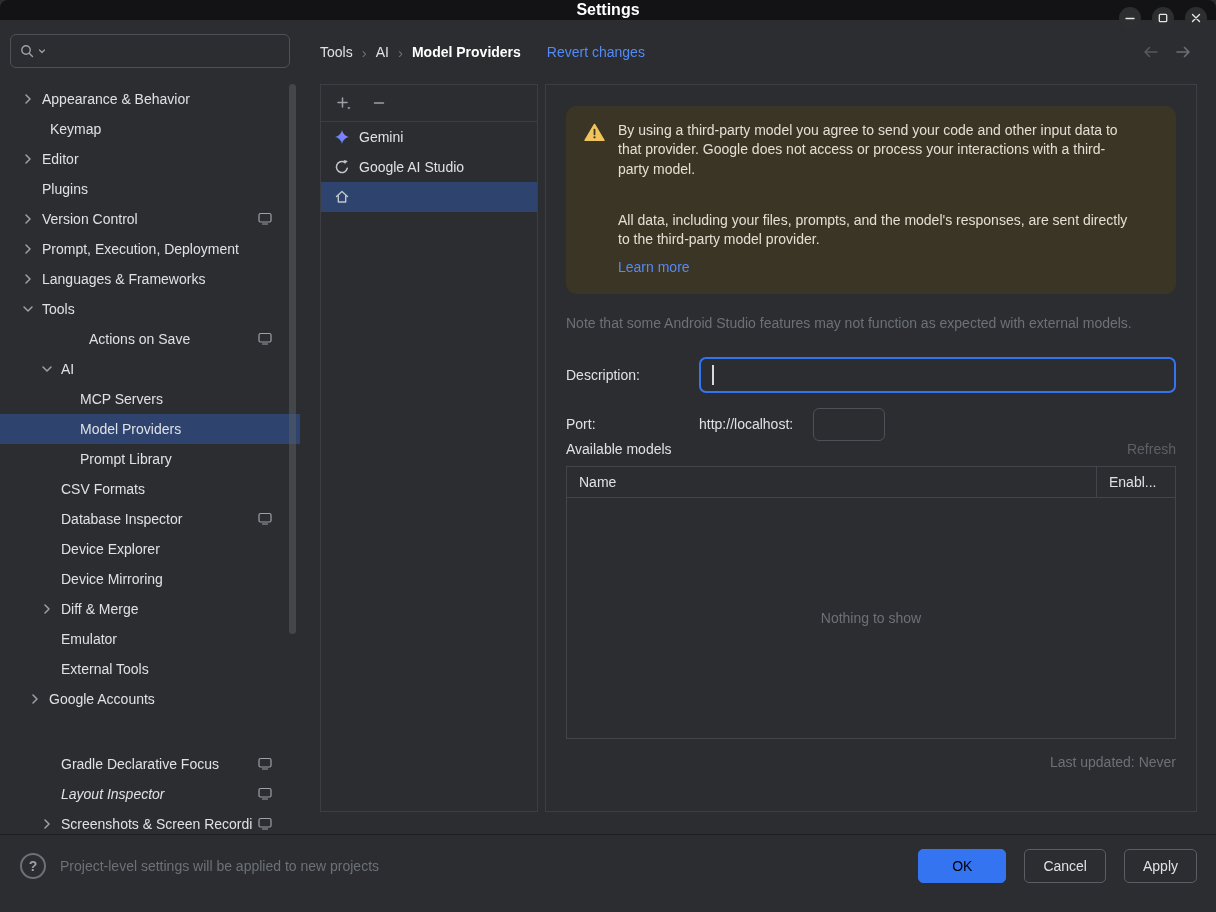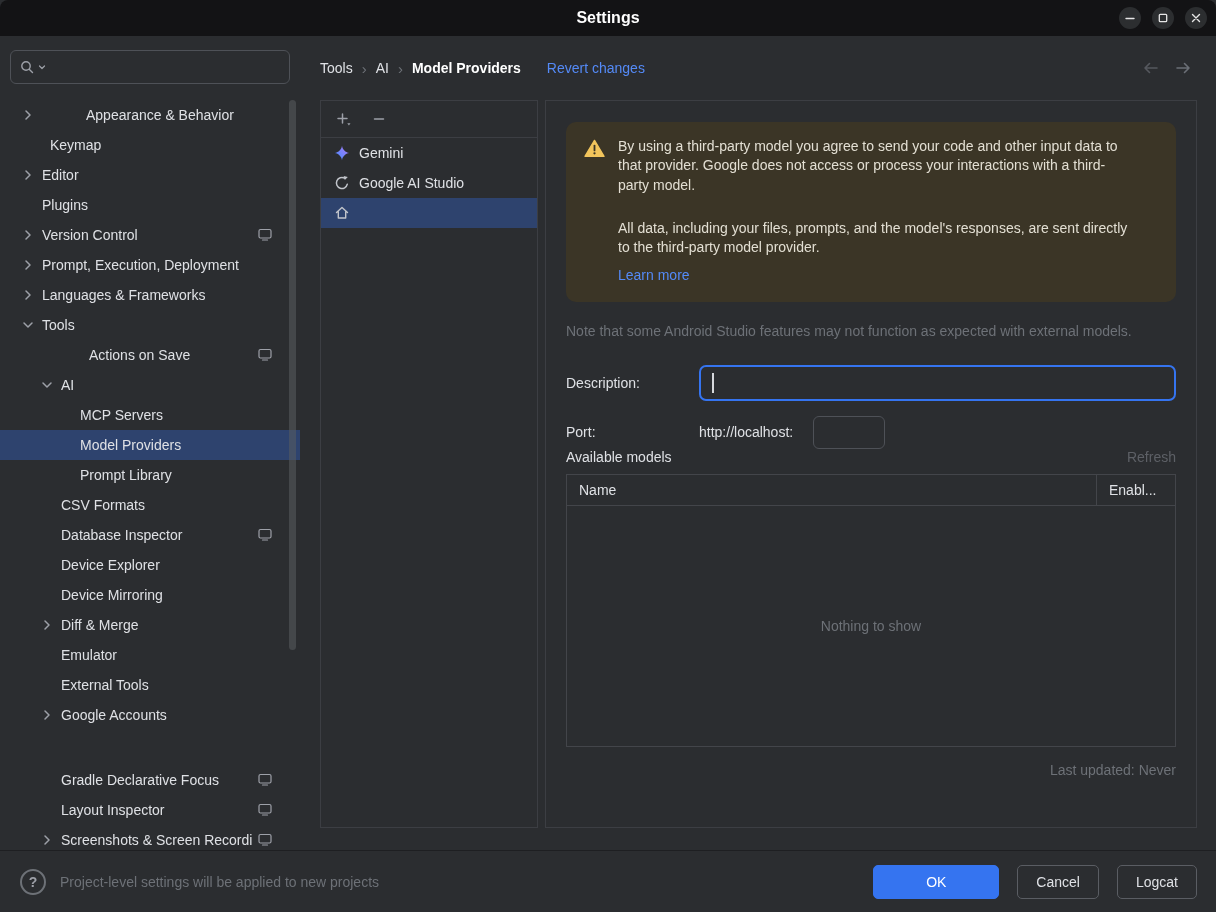"Settings" .titlebar { height: 36px -> 20px }
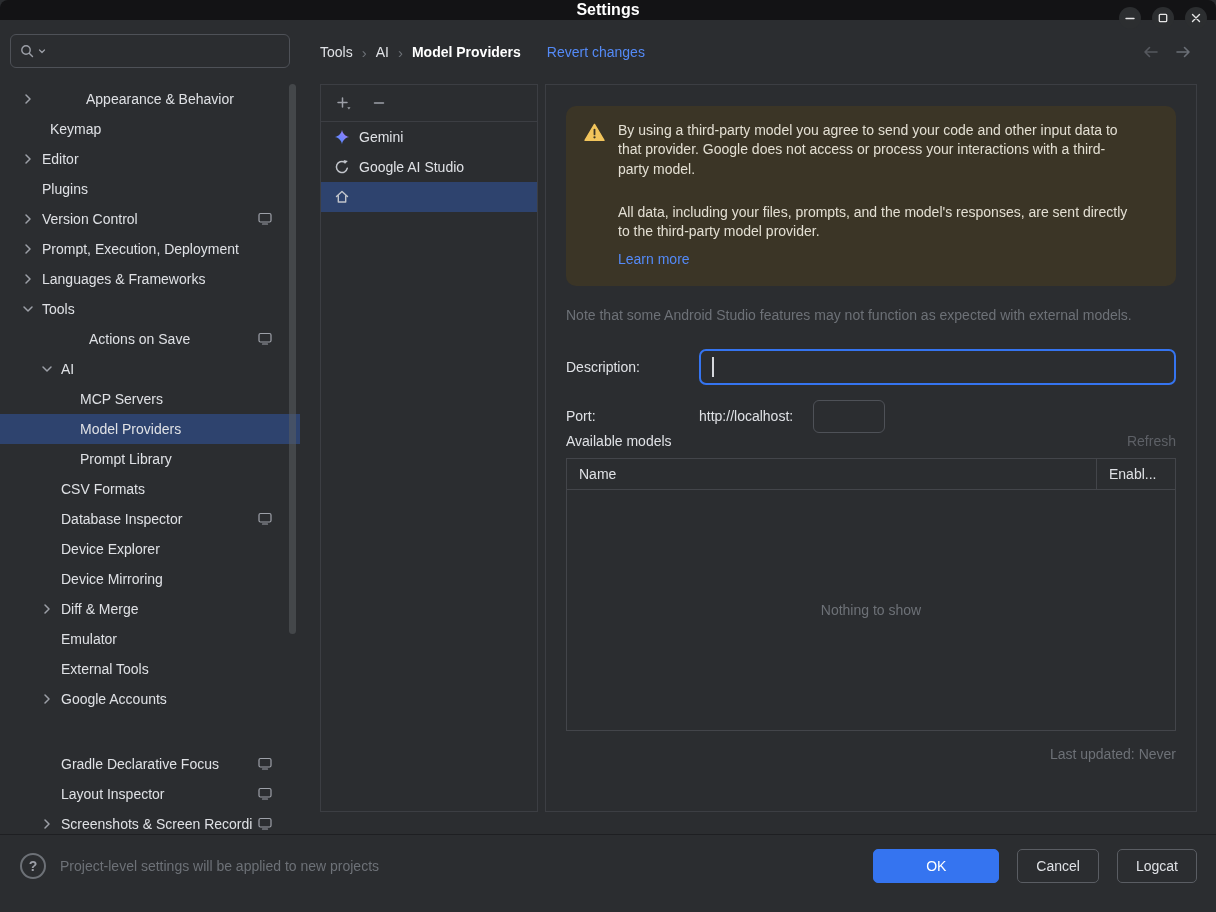"Appearance & Behavior" div.tree-row { gap: 44px -> none }
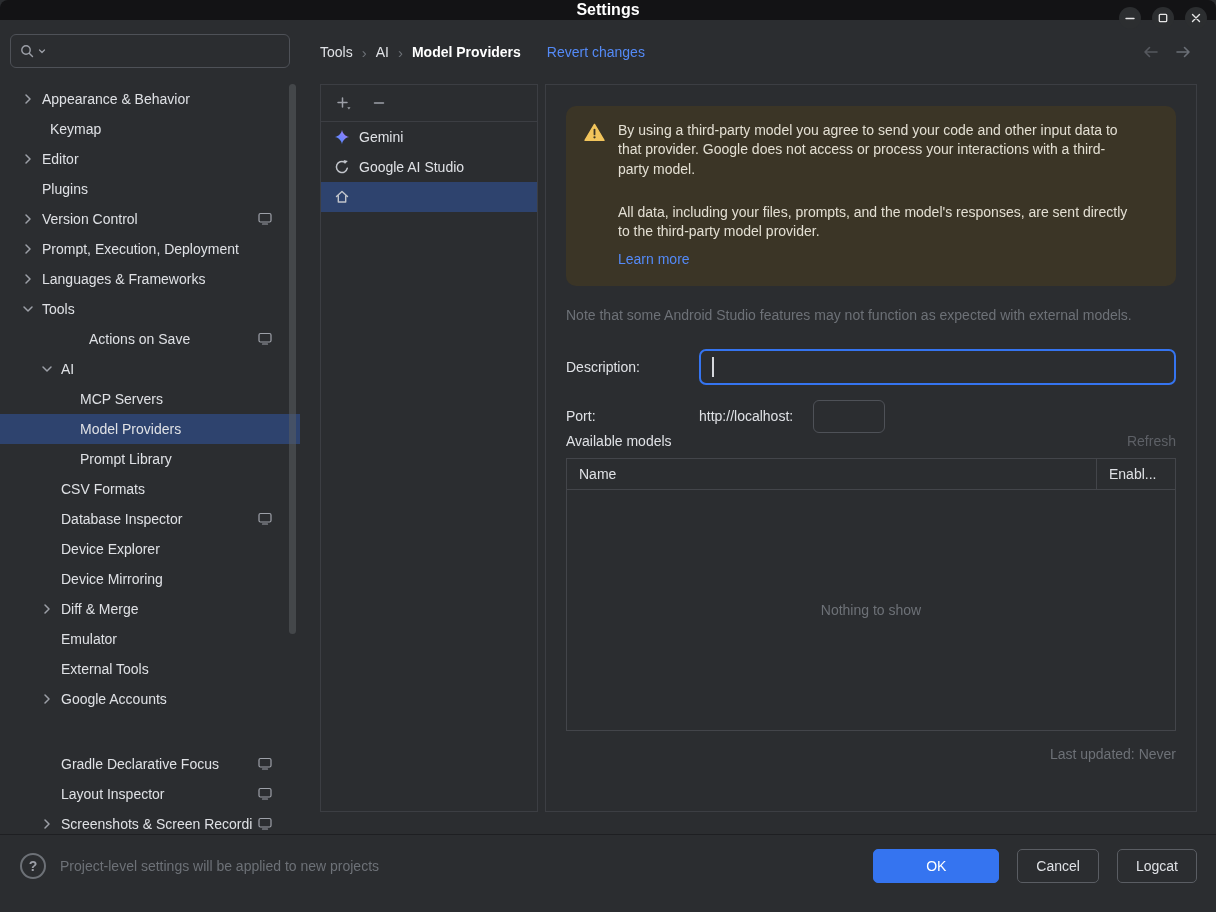"All data, including your files," .banner-text p + p { margin-top: 24px -> 32px }
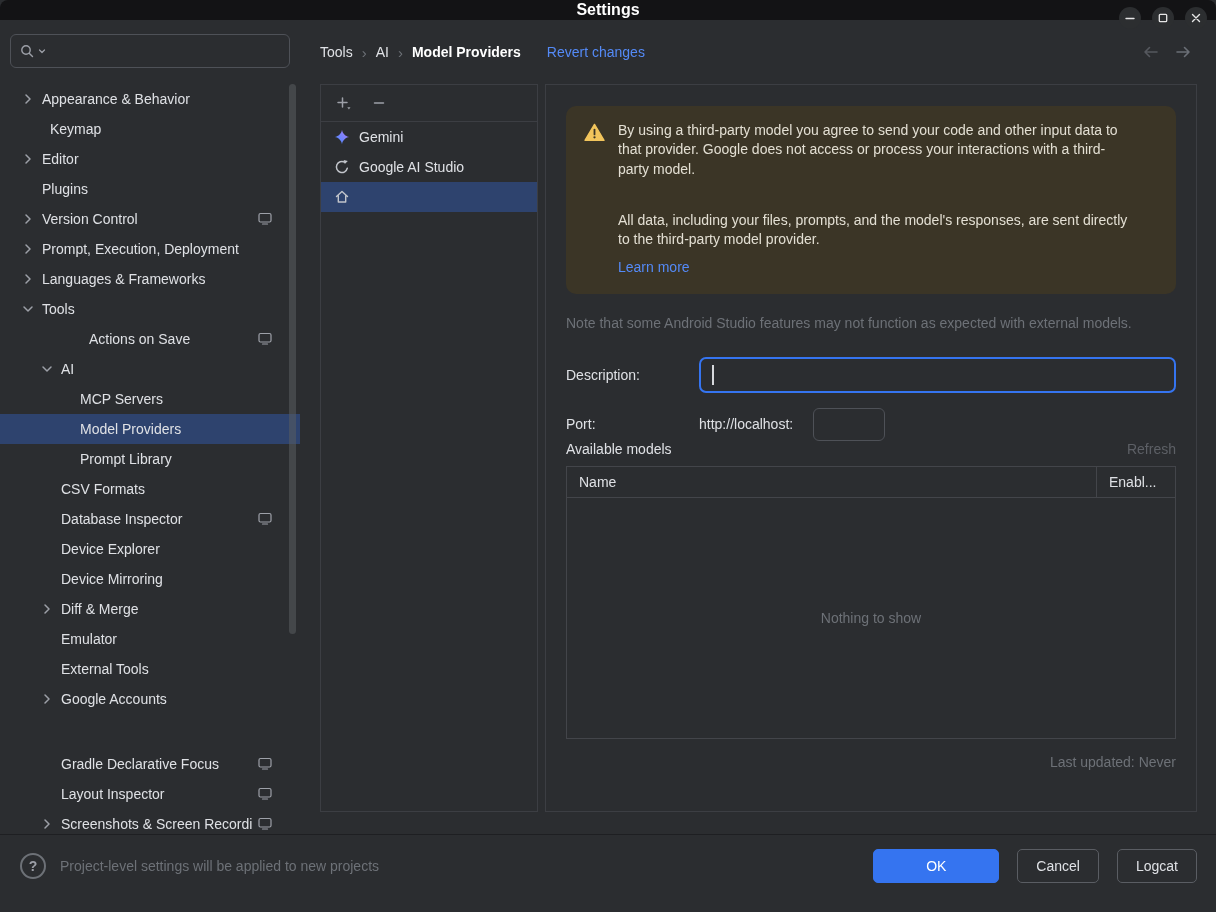"Google Accounts" div.tree-row { padding-left: 39px -> 27px }
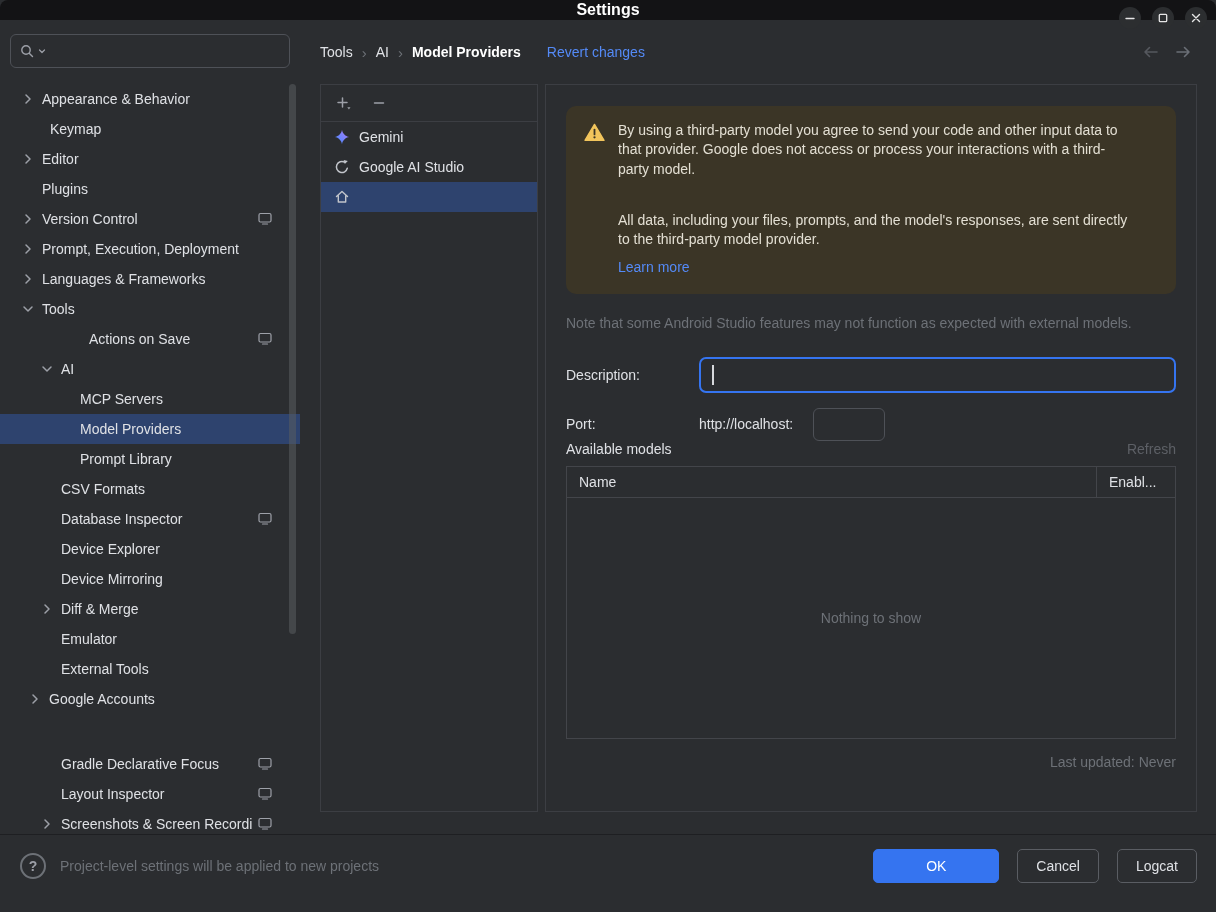"Layout Inspector" div.tree-row { font-style: none -> italic }
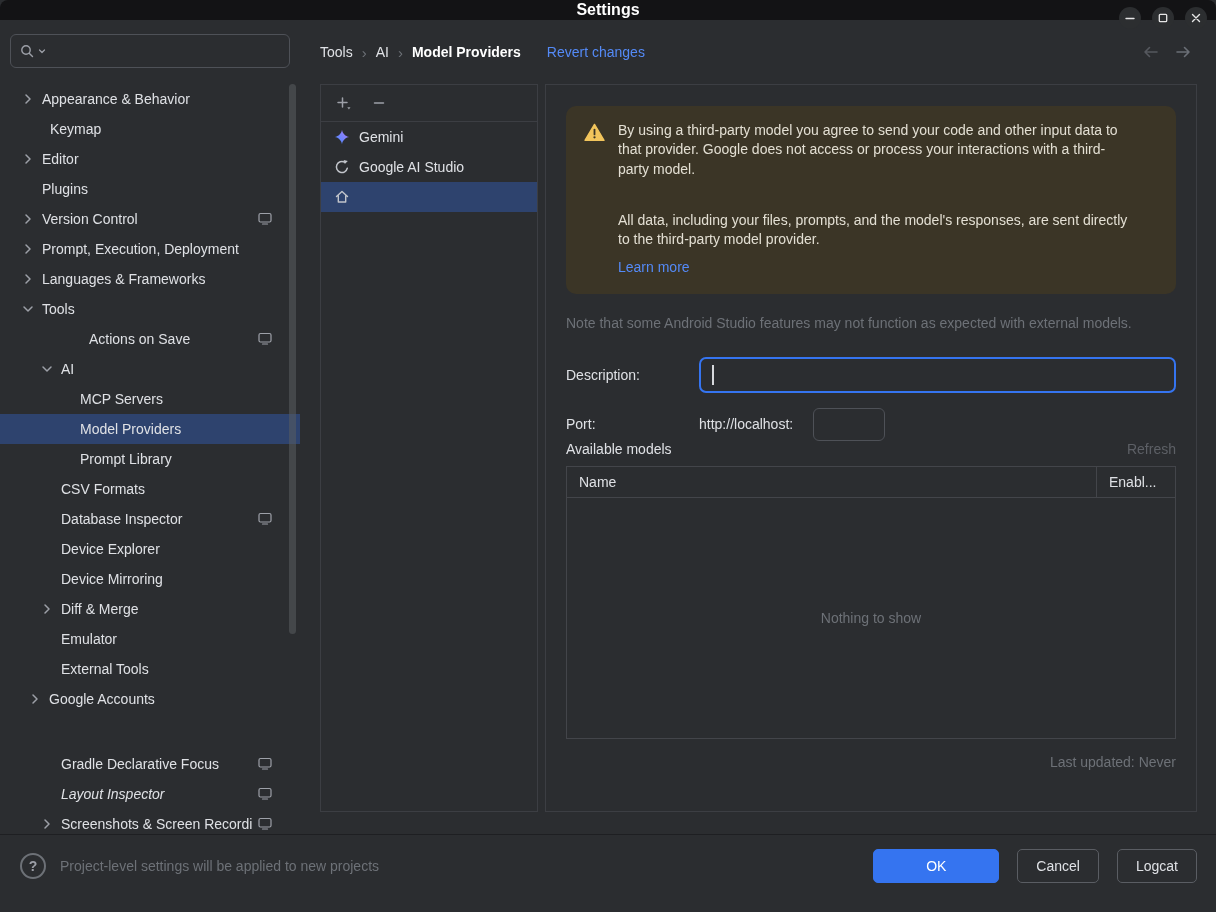"OK" .btn.primary { color: #ffffff -> #000000; padding: 0 52px -> 0 33px }
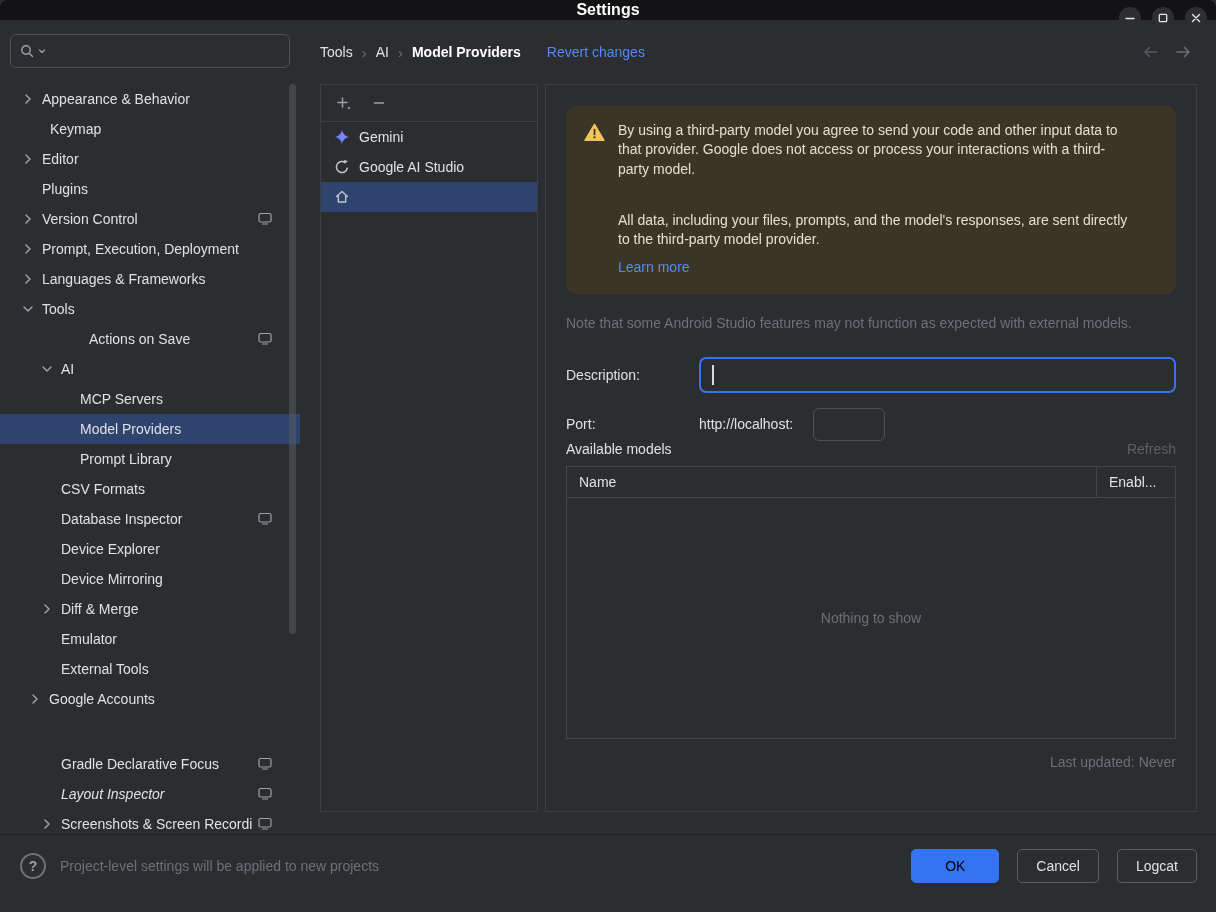"Logcat" button.btn { text: Logcat -> Apply }
